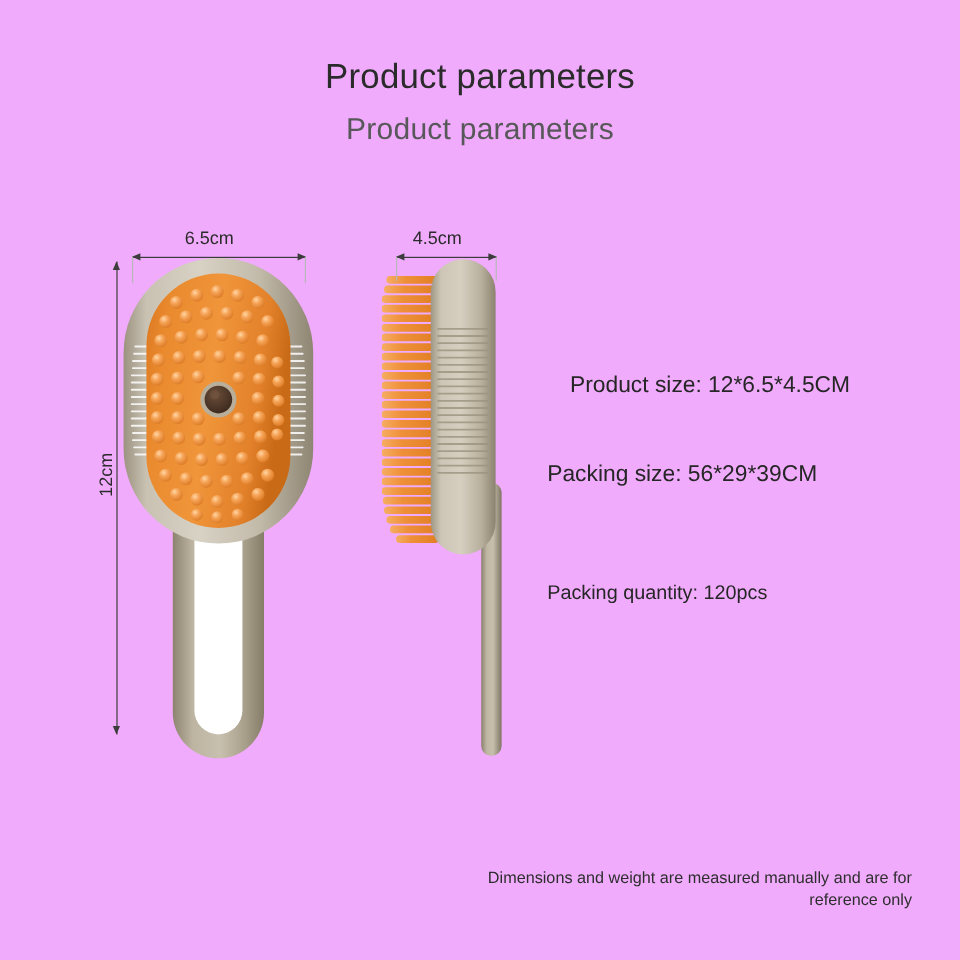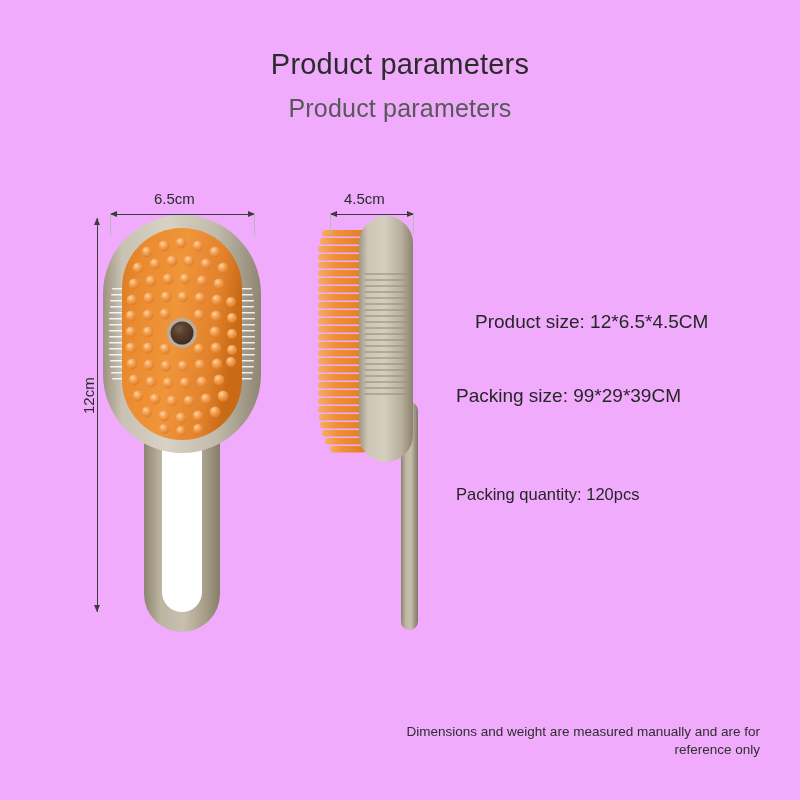"Packing size: 99*29*39CM" div.spec-line { text: 99 -> 56 }
